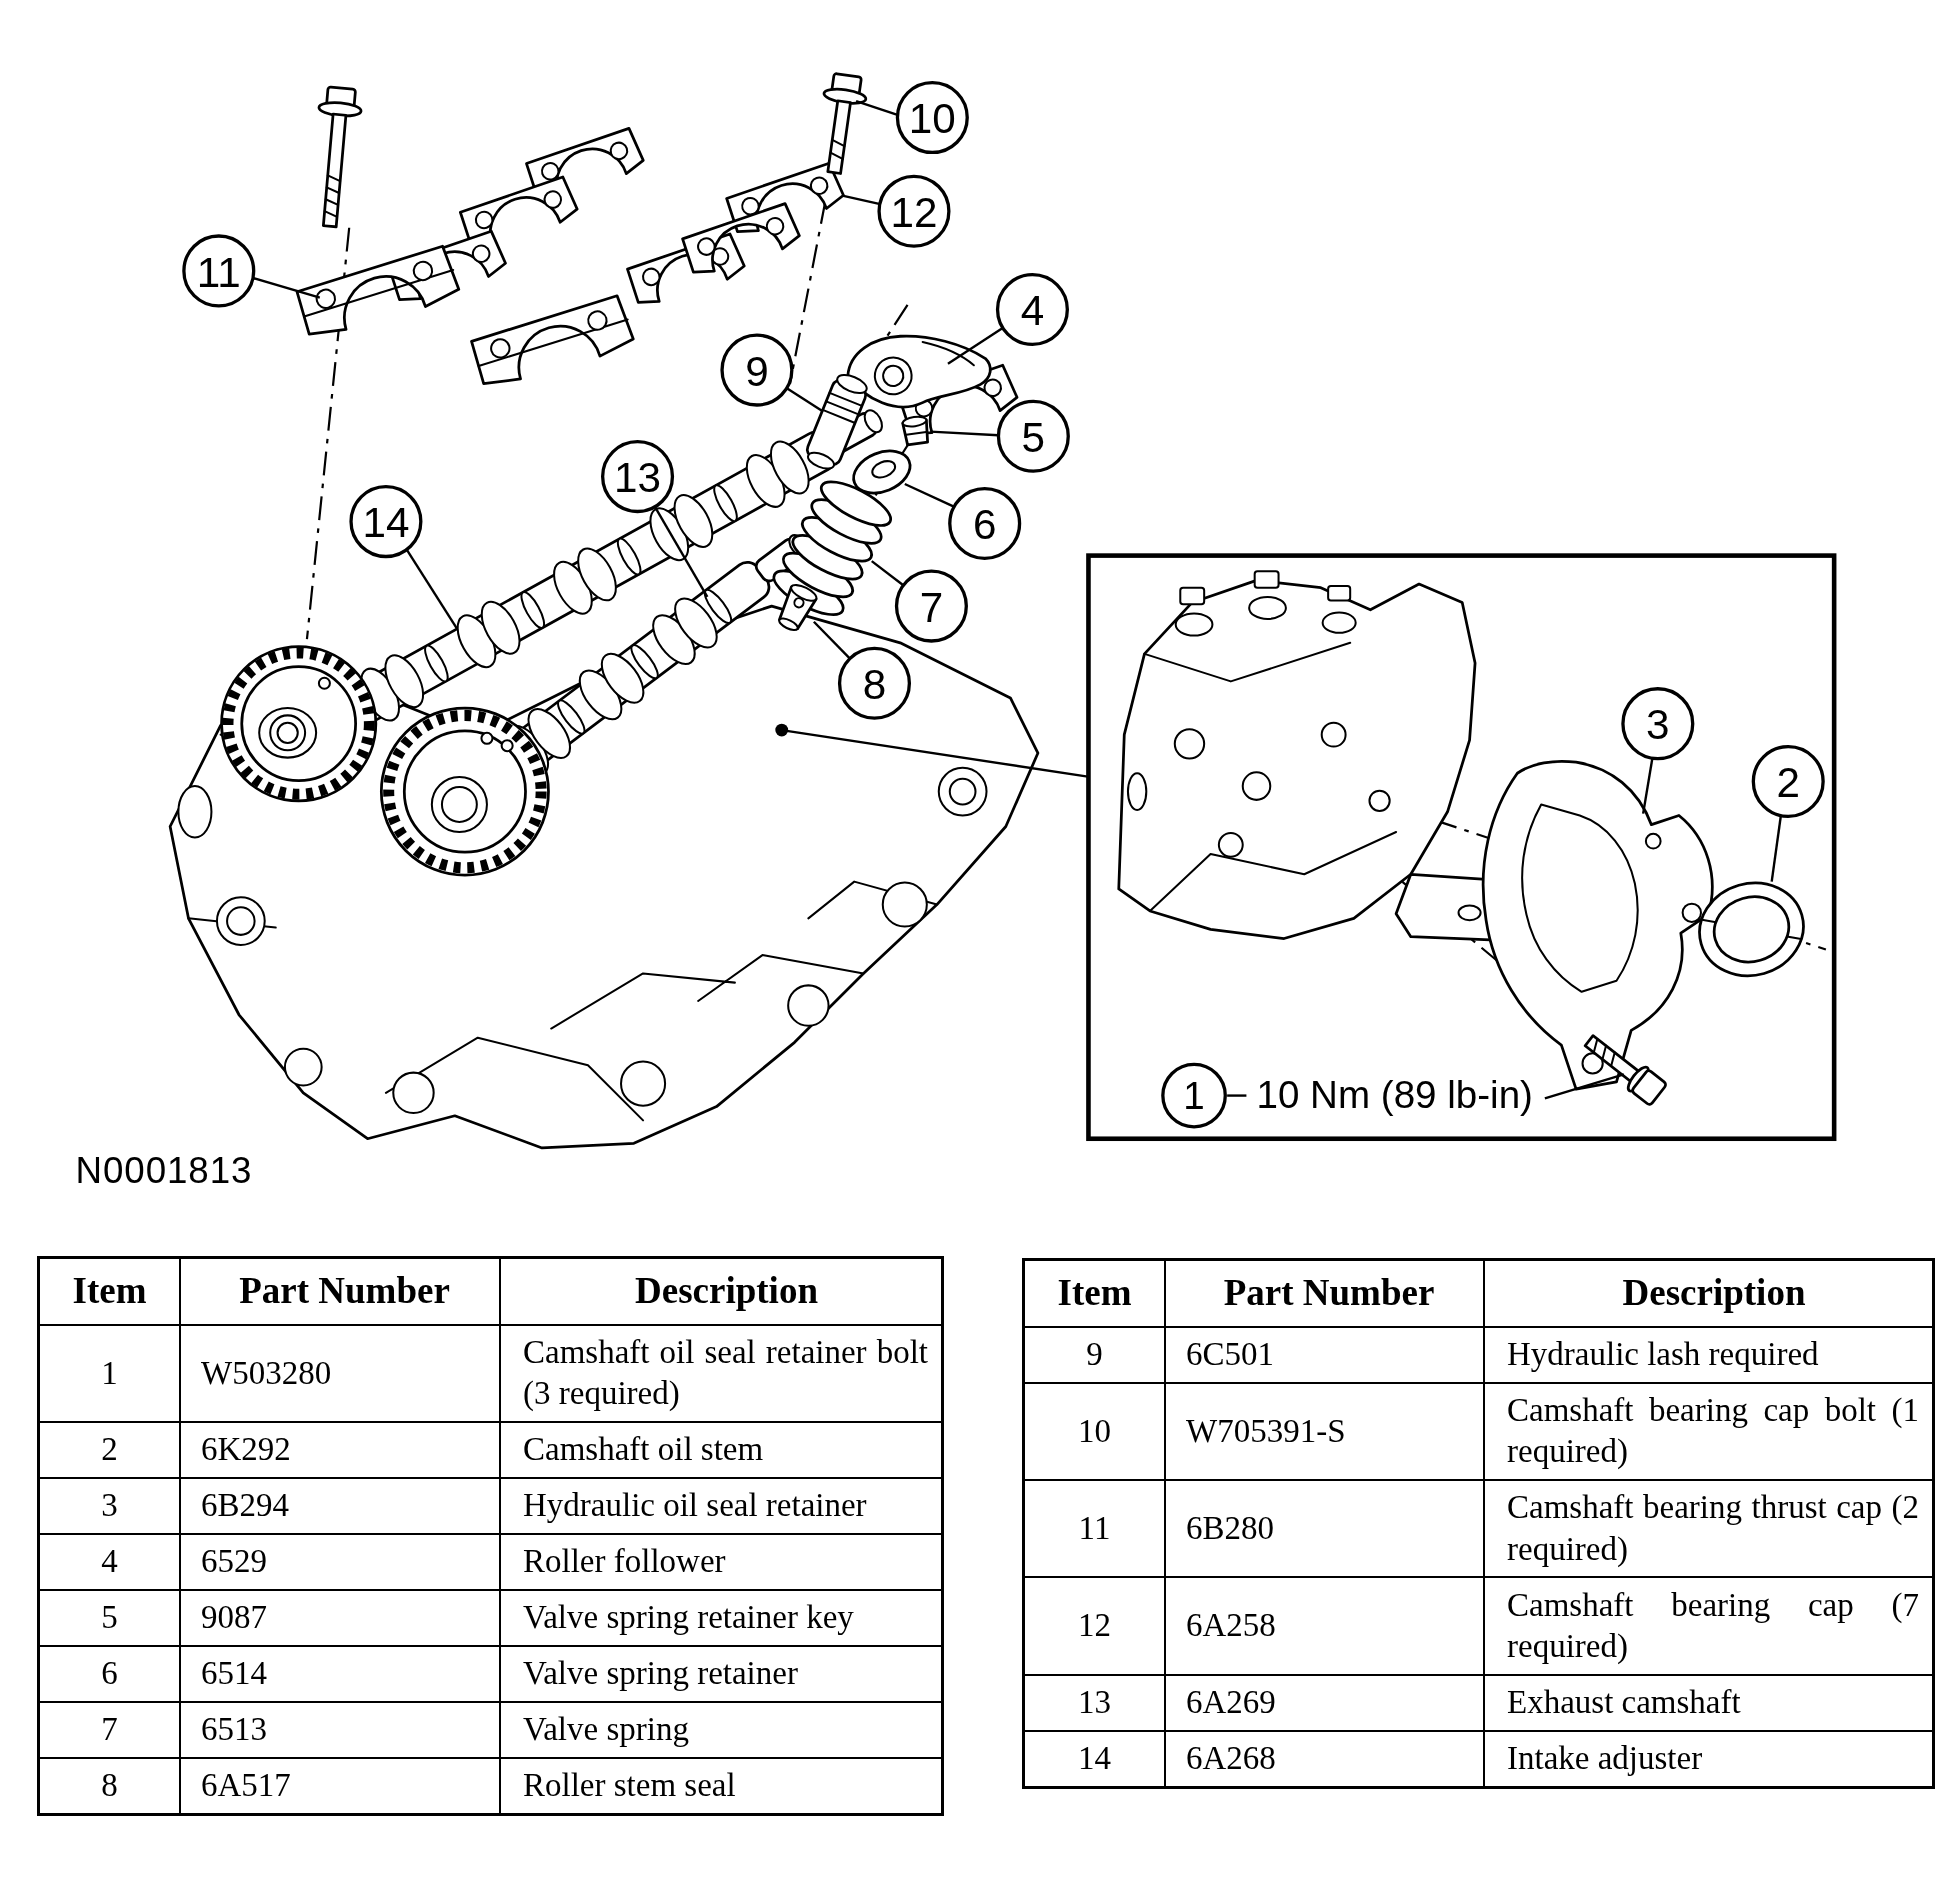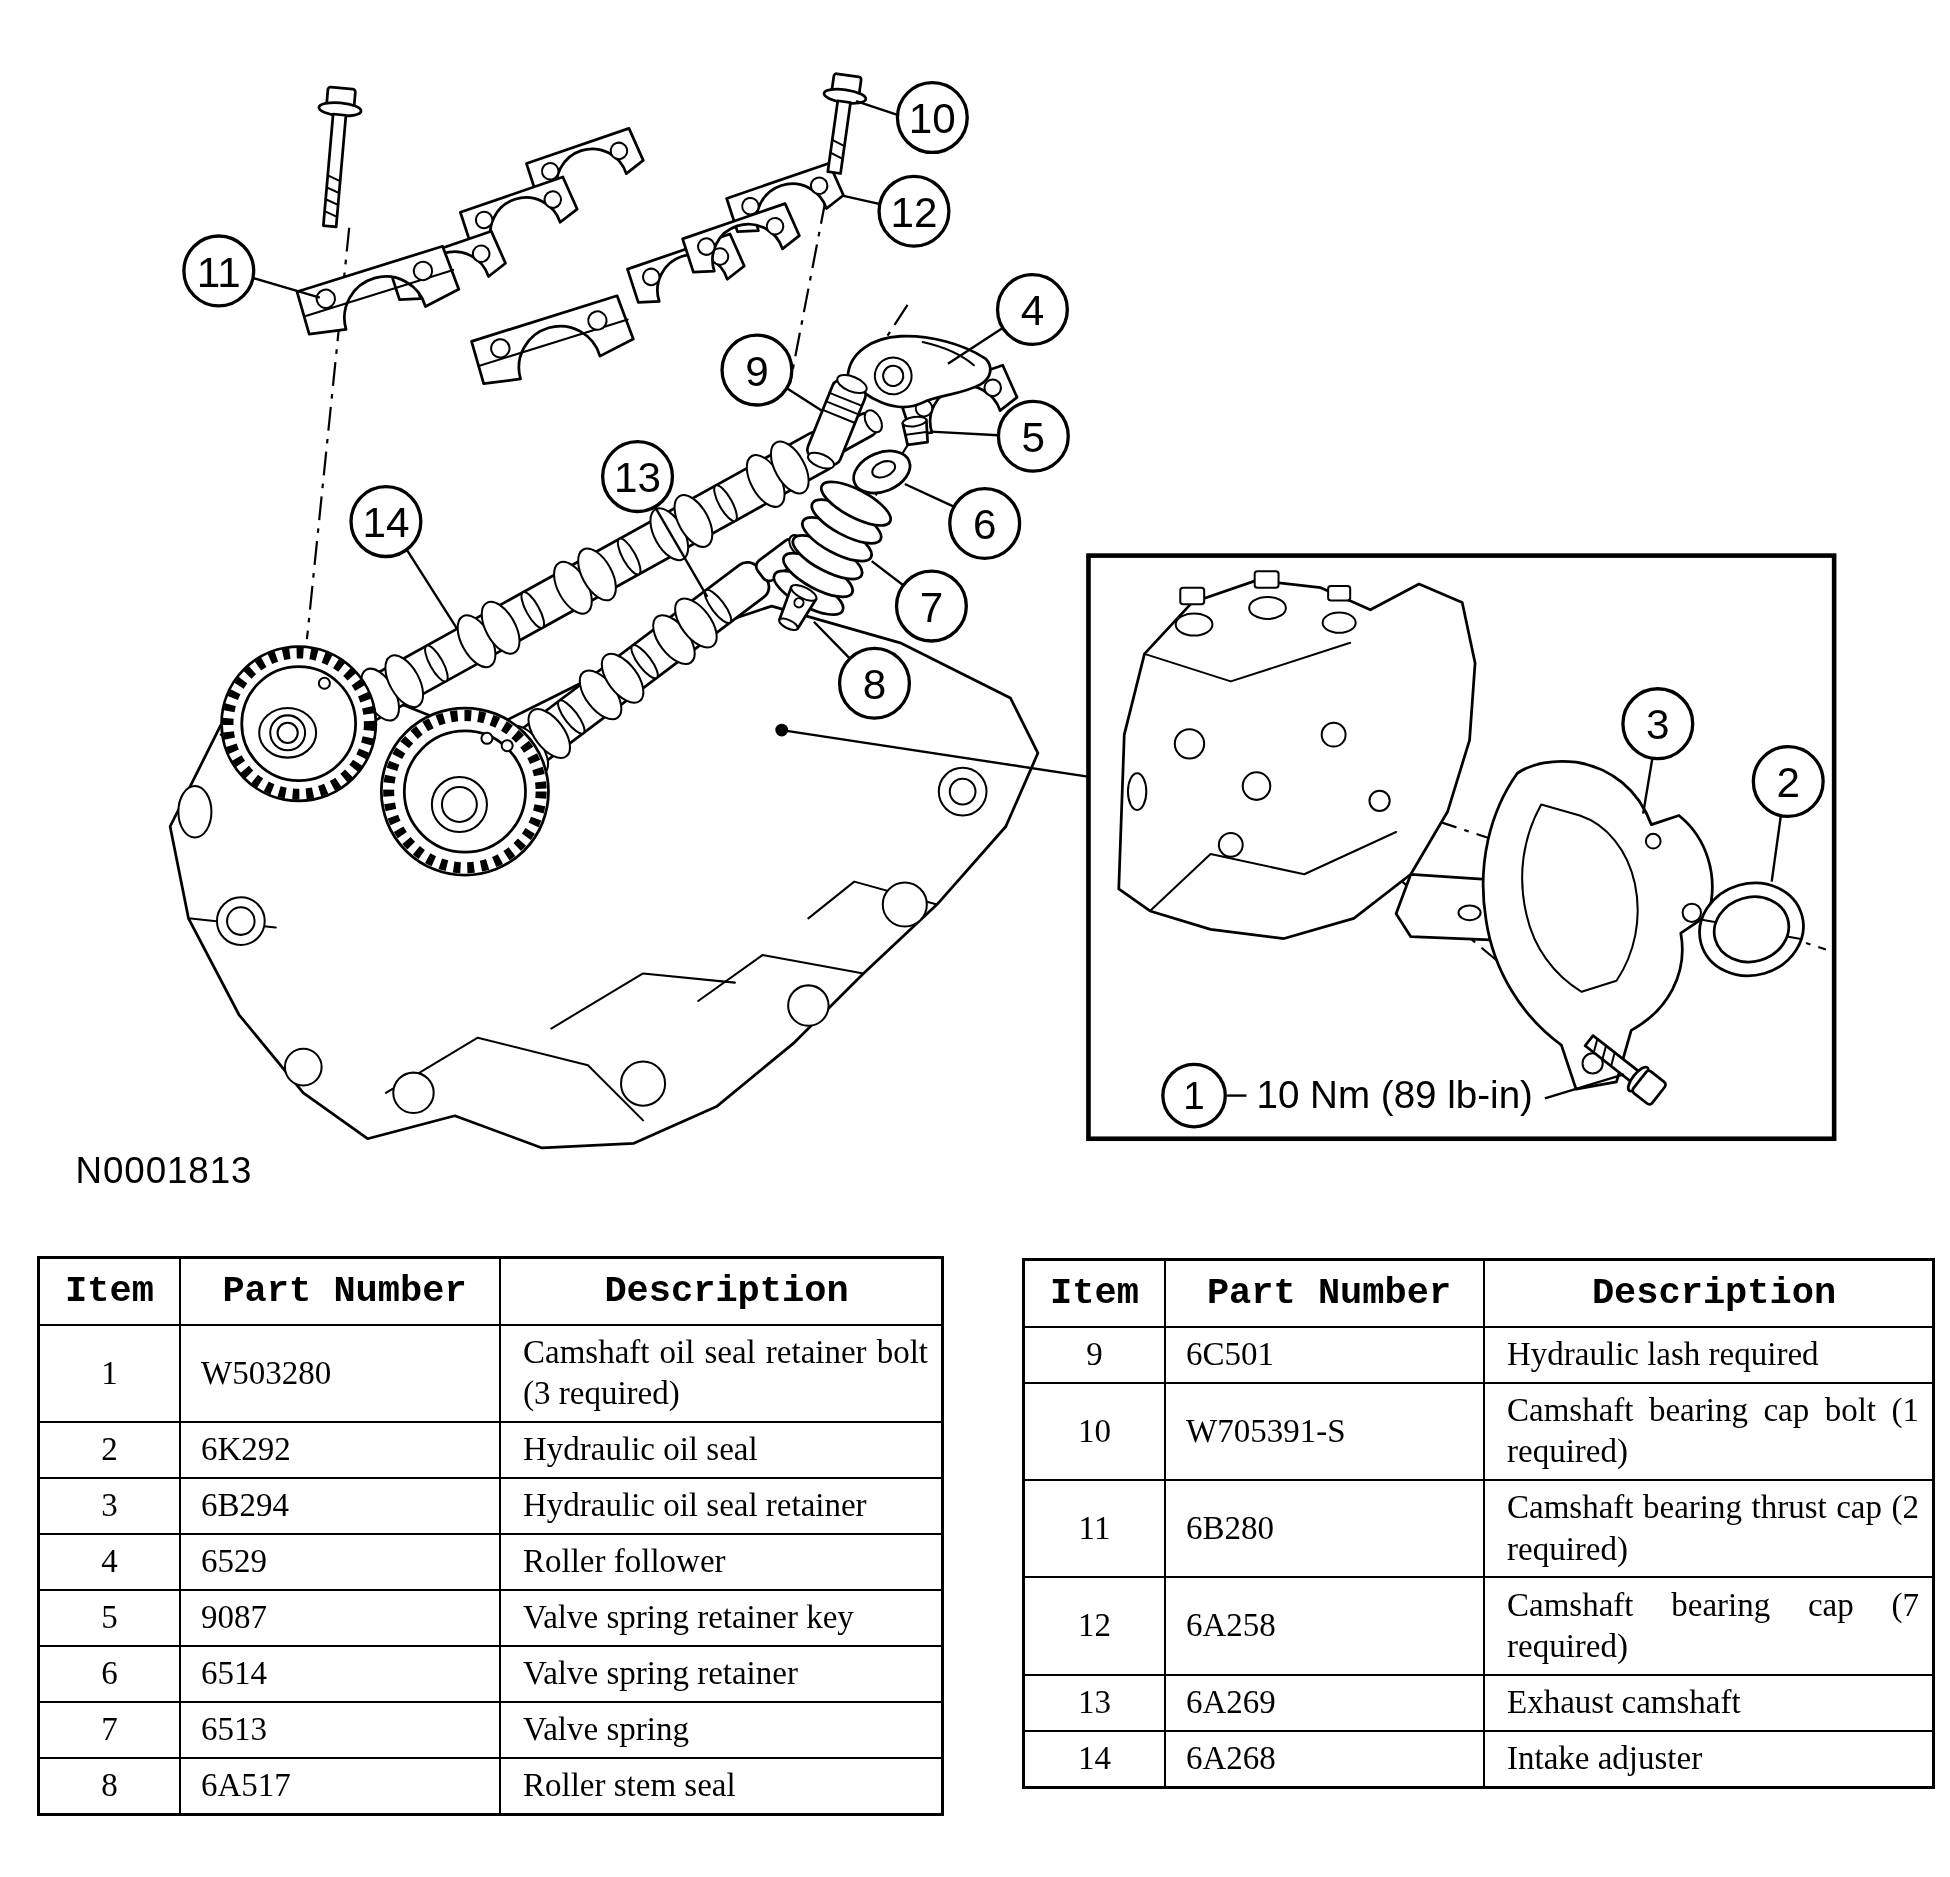"Item" .parts-table th { font-family: Liberation Mono, monospace -> Liberation Serif, serif }
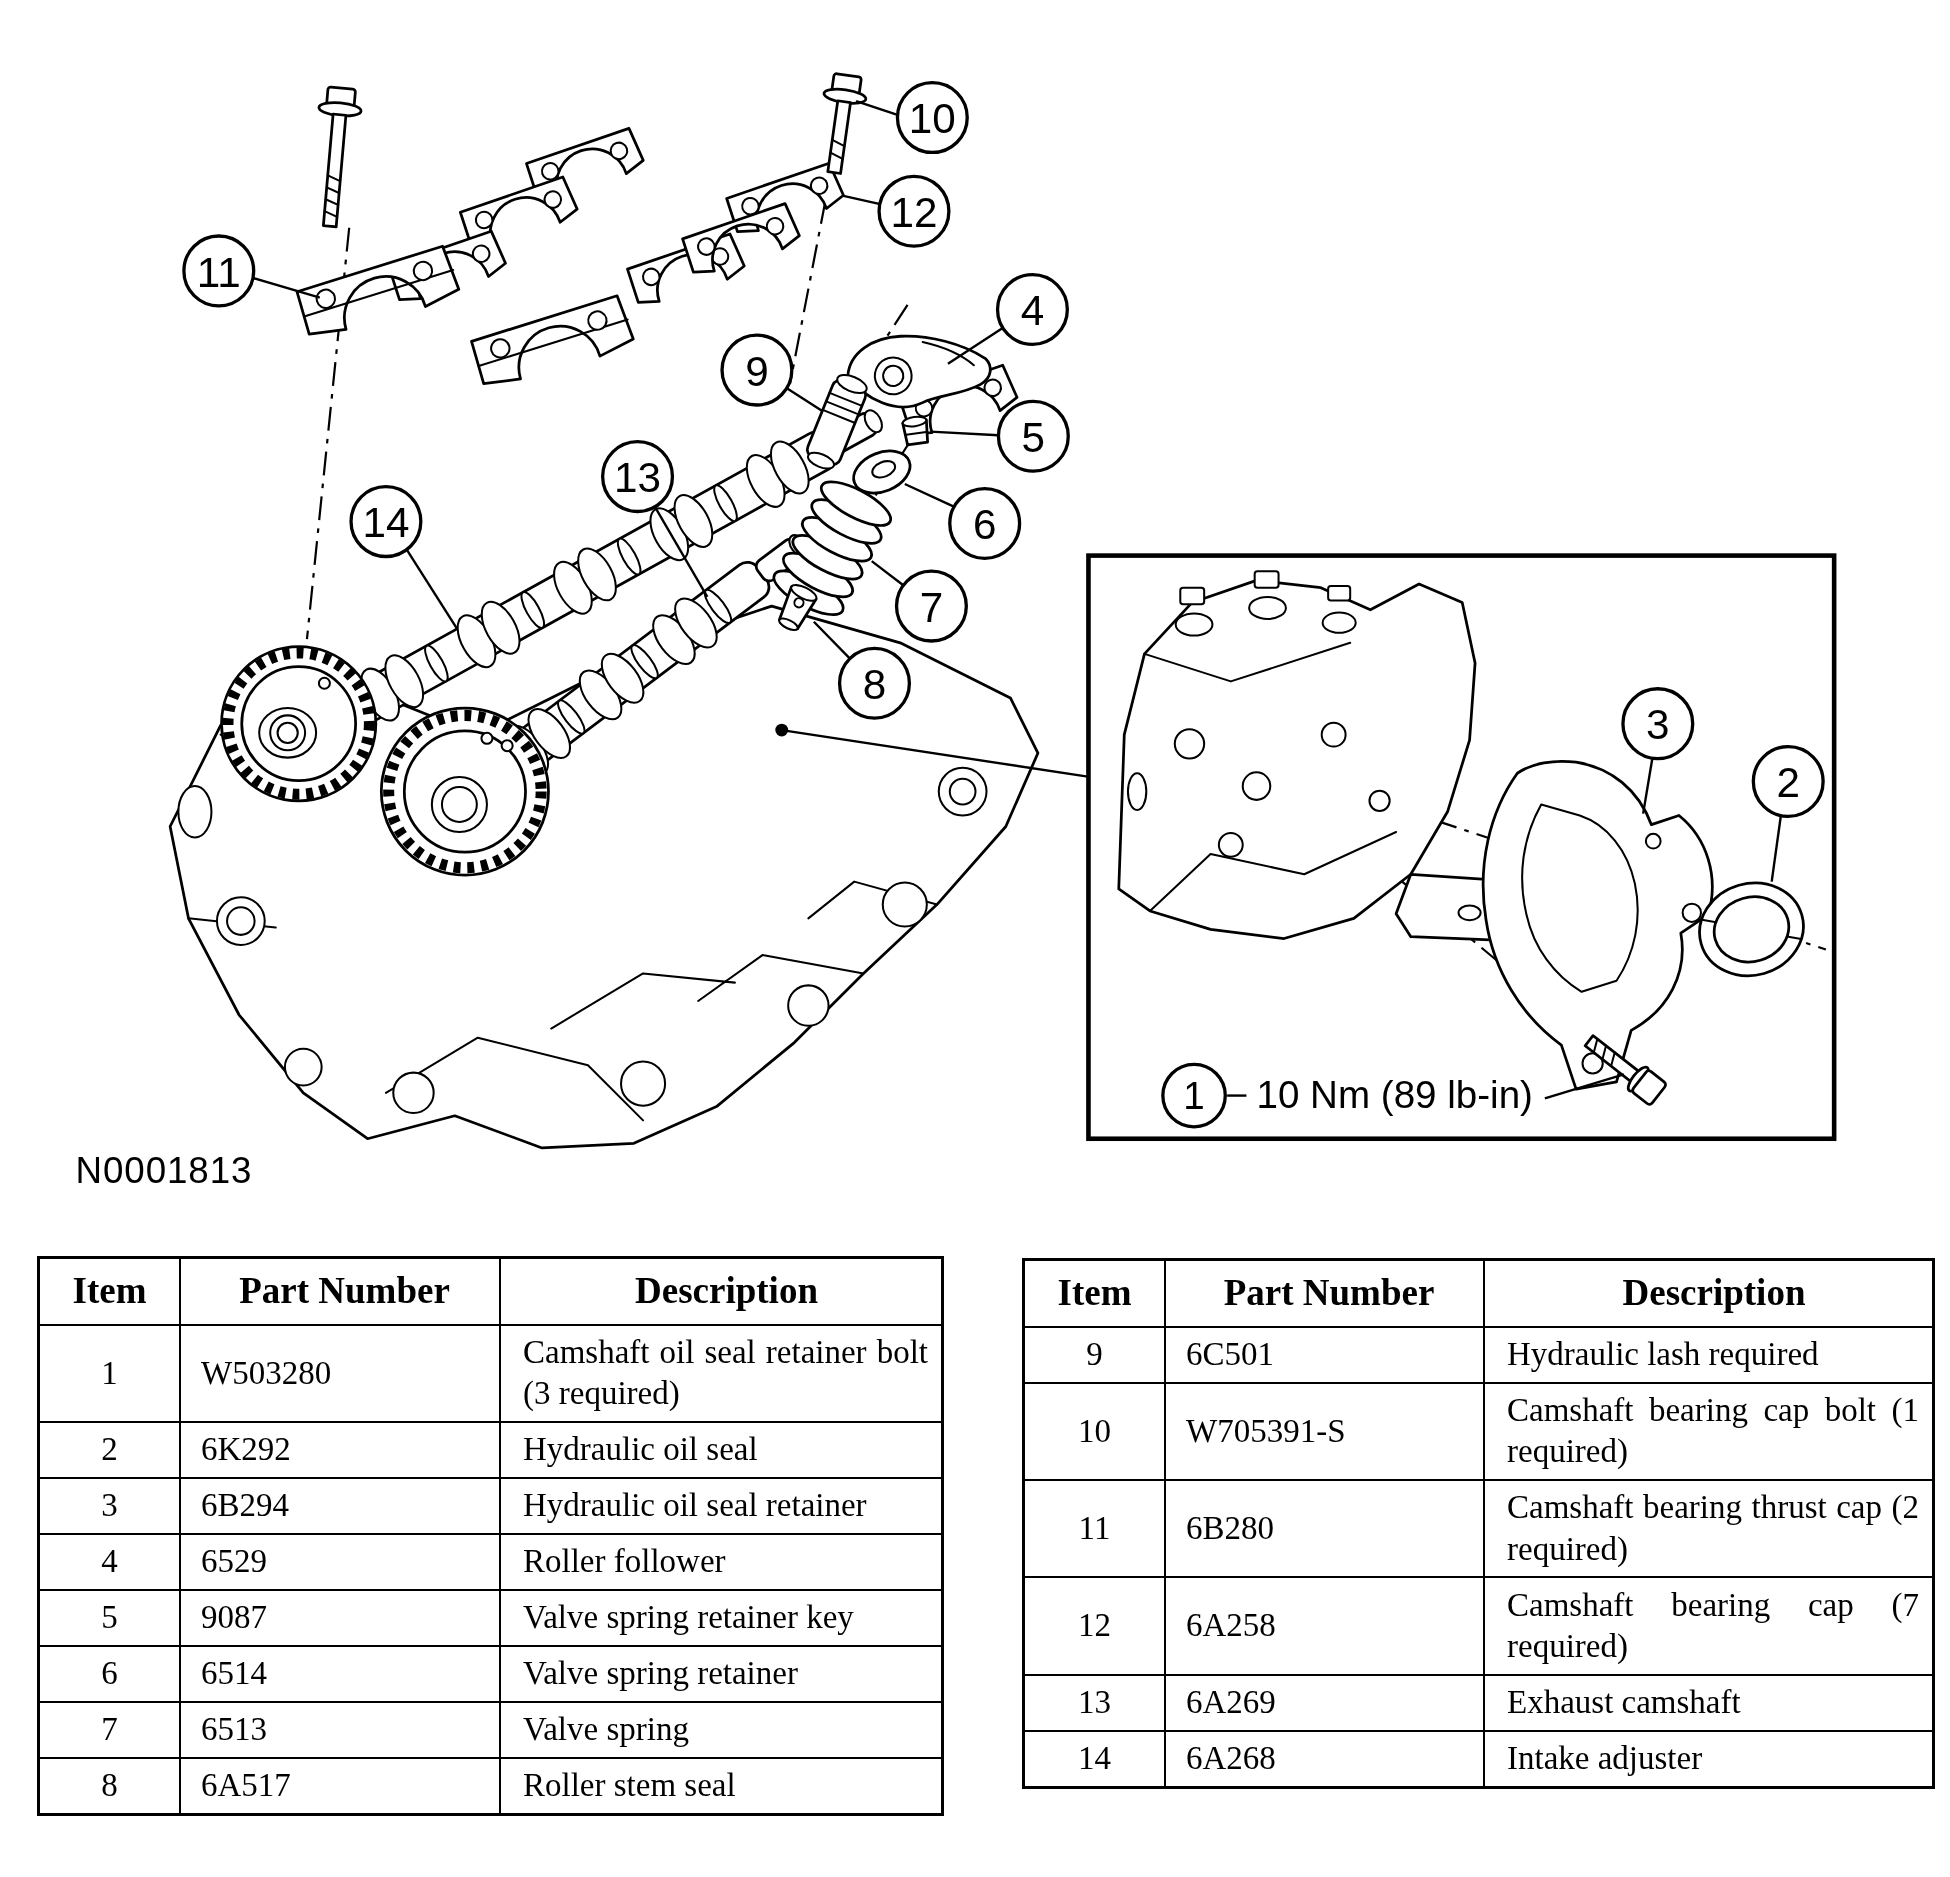"Hydraulic oil seal" td.col-desc { text: Hydraulic oil seal -> Camshaft oil stem }
